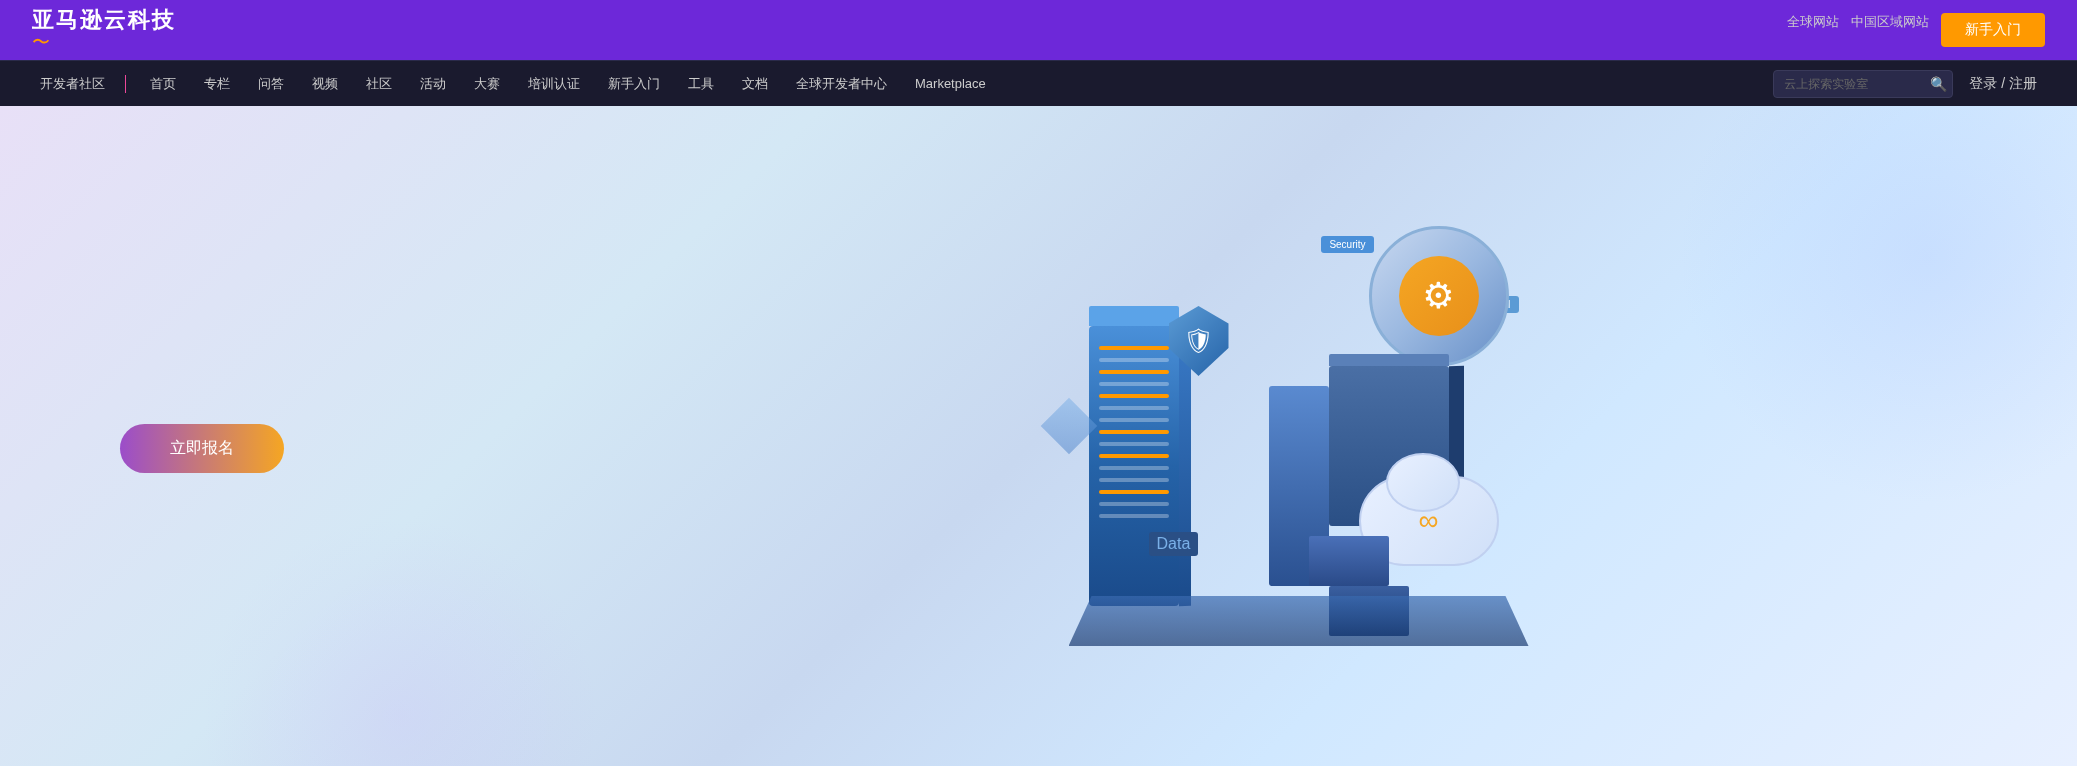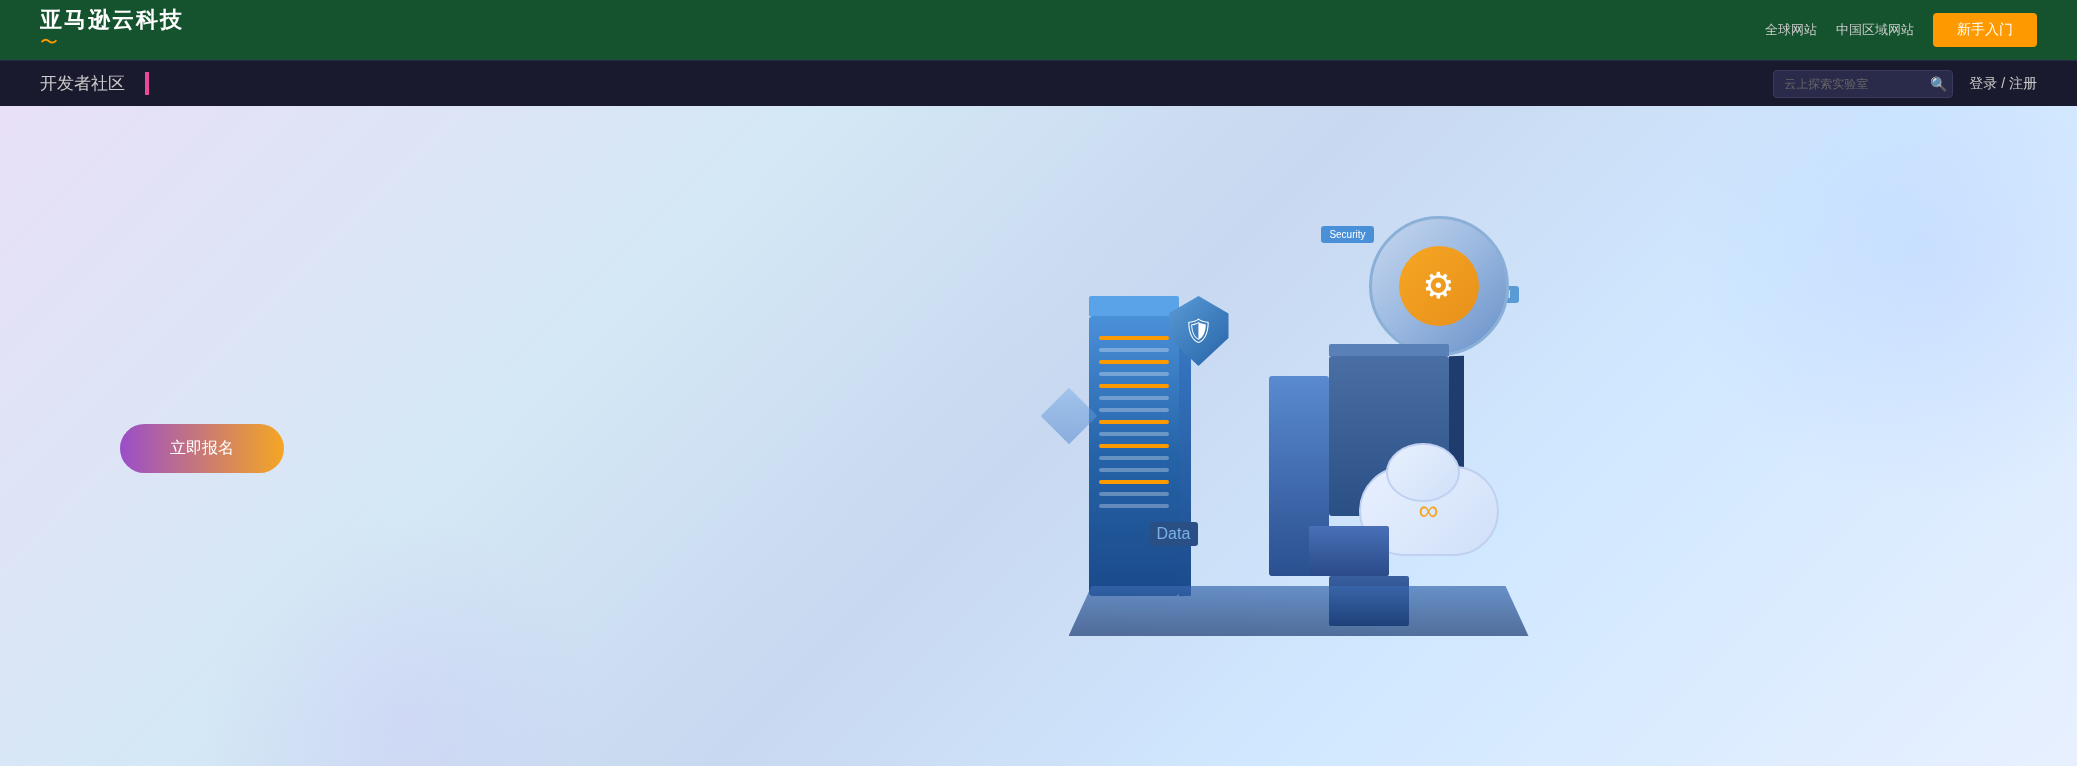"亚马逊云科技" .top-bar { background: #14532d -> #6d28d9; padding: 0 40px -> 0 32px }
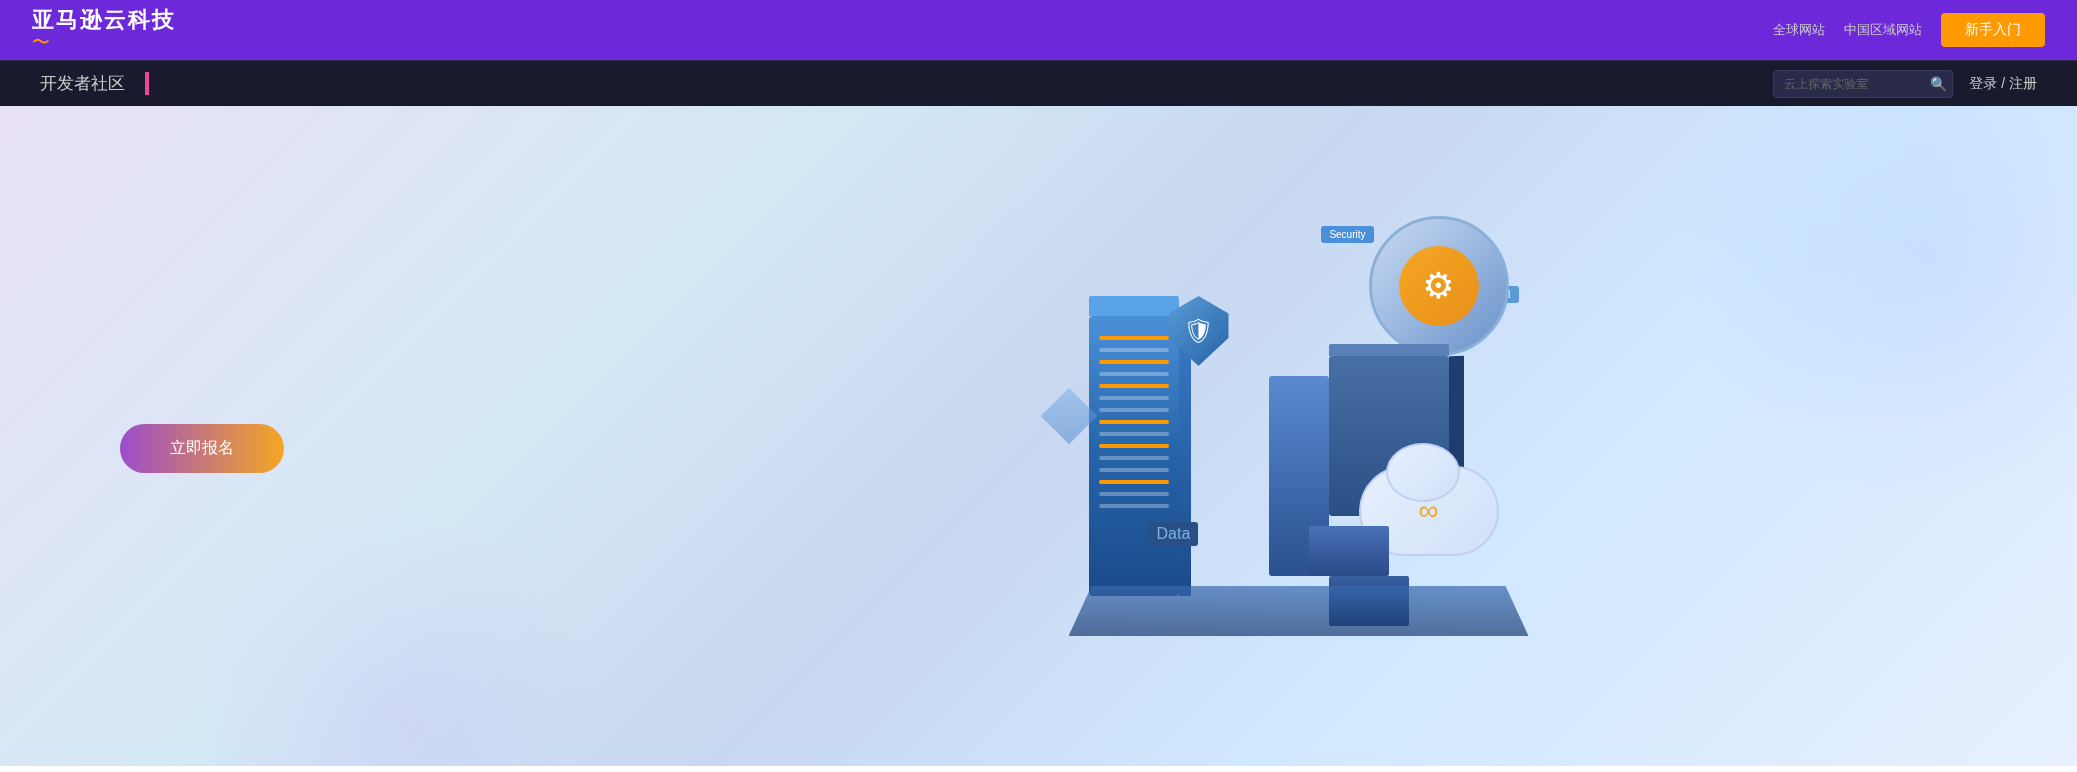"全球网站" .top-right { align-items: center -> flex-start; gap: 19px -> 12px }
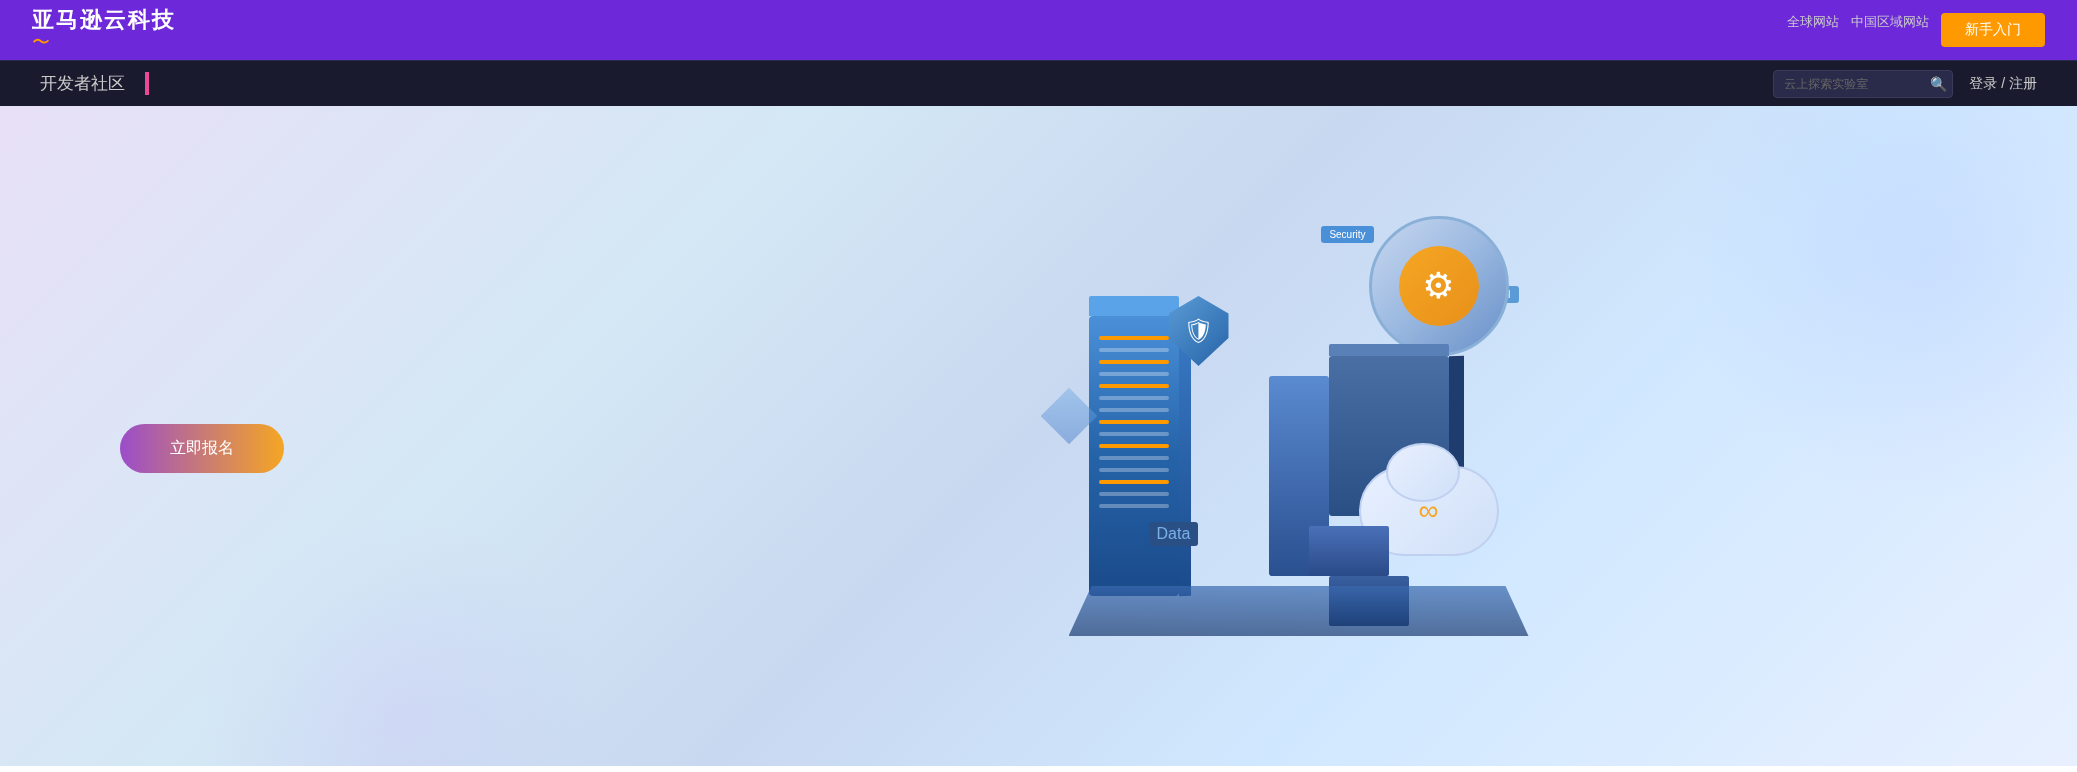"开发者社区" .nav-brand { border-right: 4px solid #ec4899 -> 1px solid #ec4899; font-size: 17px -> 13px }
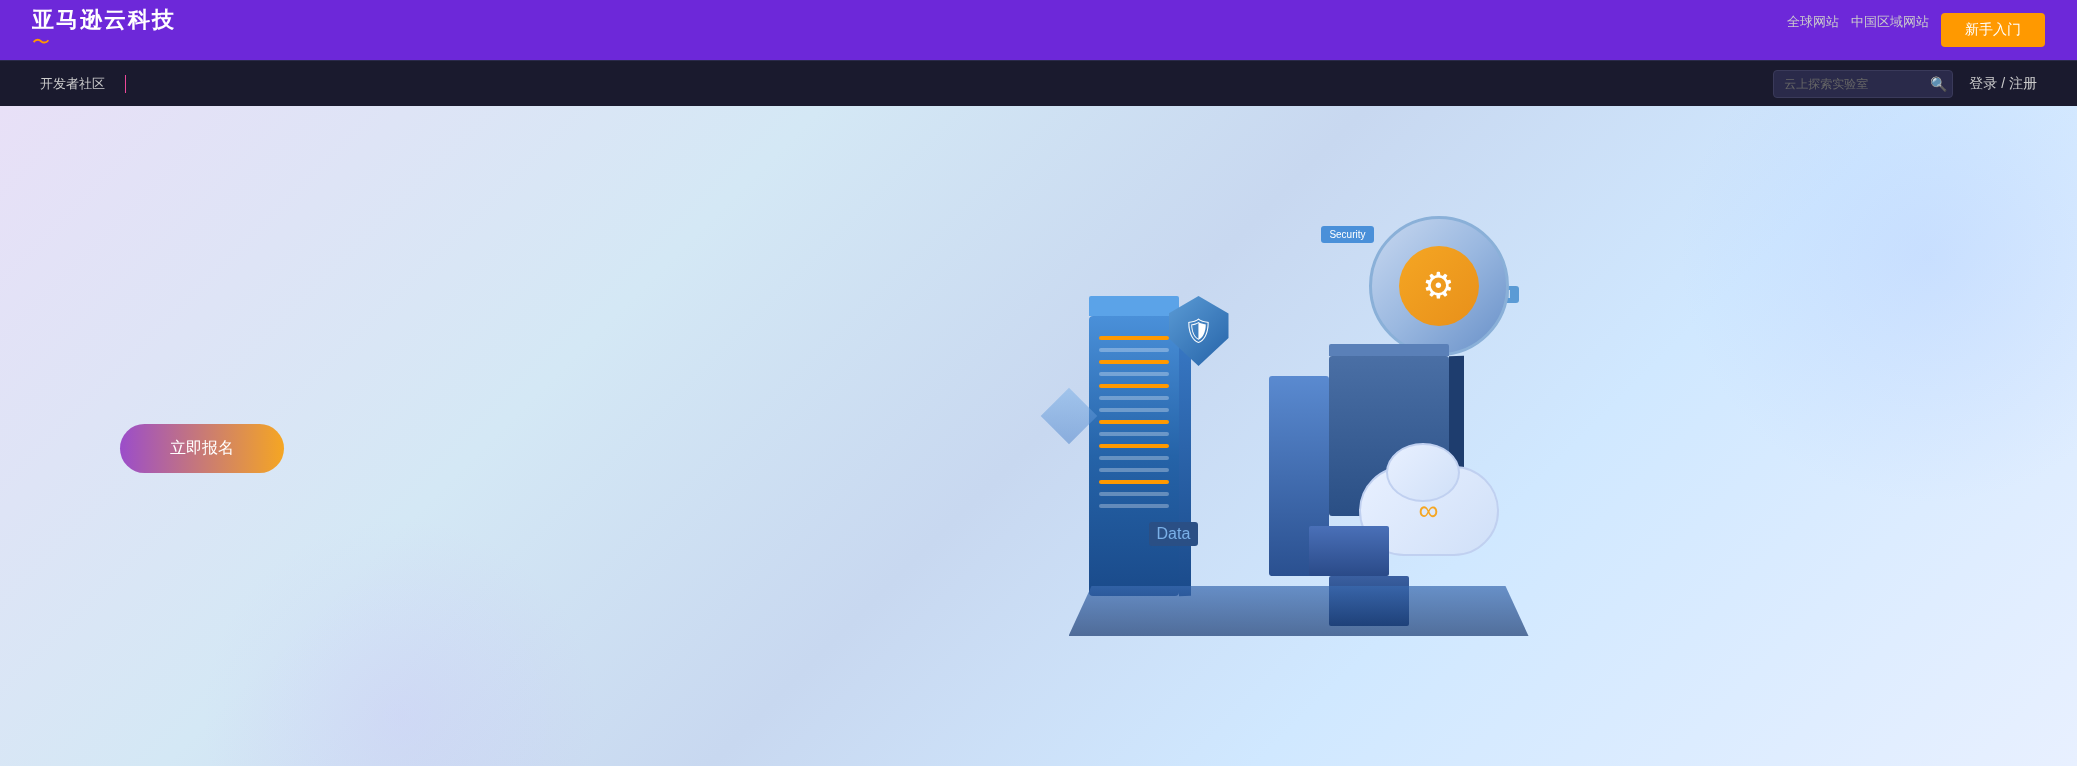"首页" div.nav-items { html: none -> <div> <a>首页</a> <a>专栏</a> <a>问答</a> <a>视频</a> <a>社区</a> <a>活动</a> <a>大赛</a> <a>培训认证</a> <a>新手入门</a> <a>工具</a> <a>文档</a> <a>全球开发者中心</a> <a>Marketplace</a> </div> }
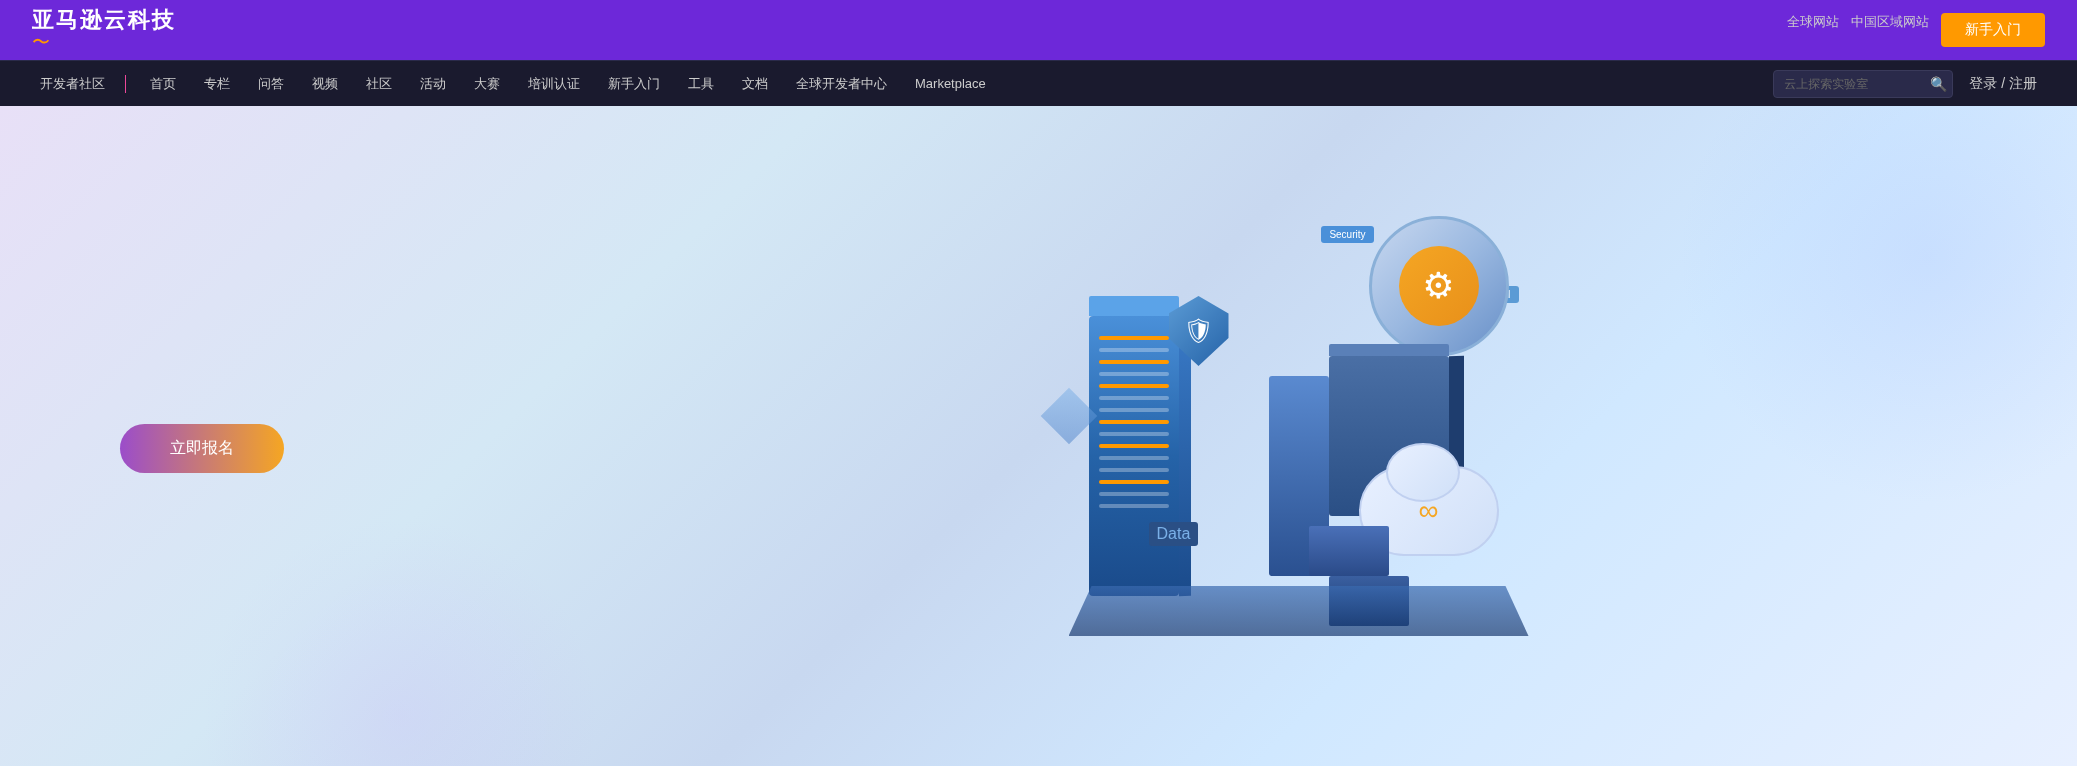"Security" .hero-right { align-items: center -> flex-end }
